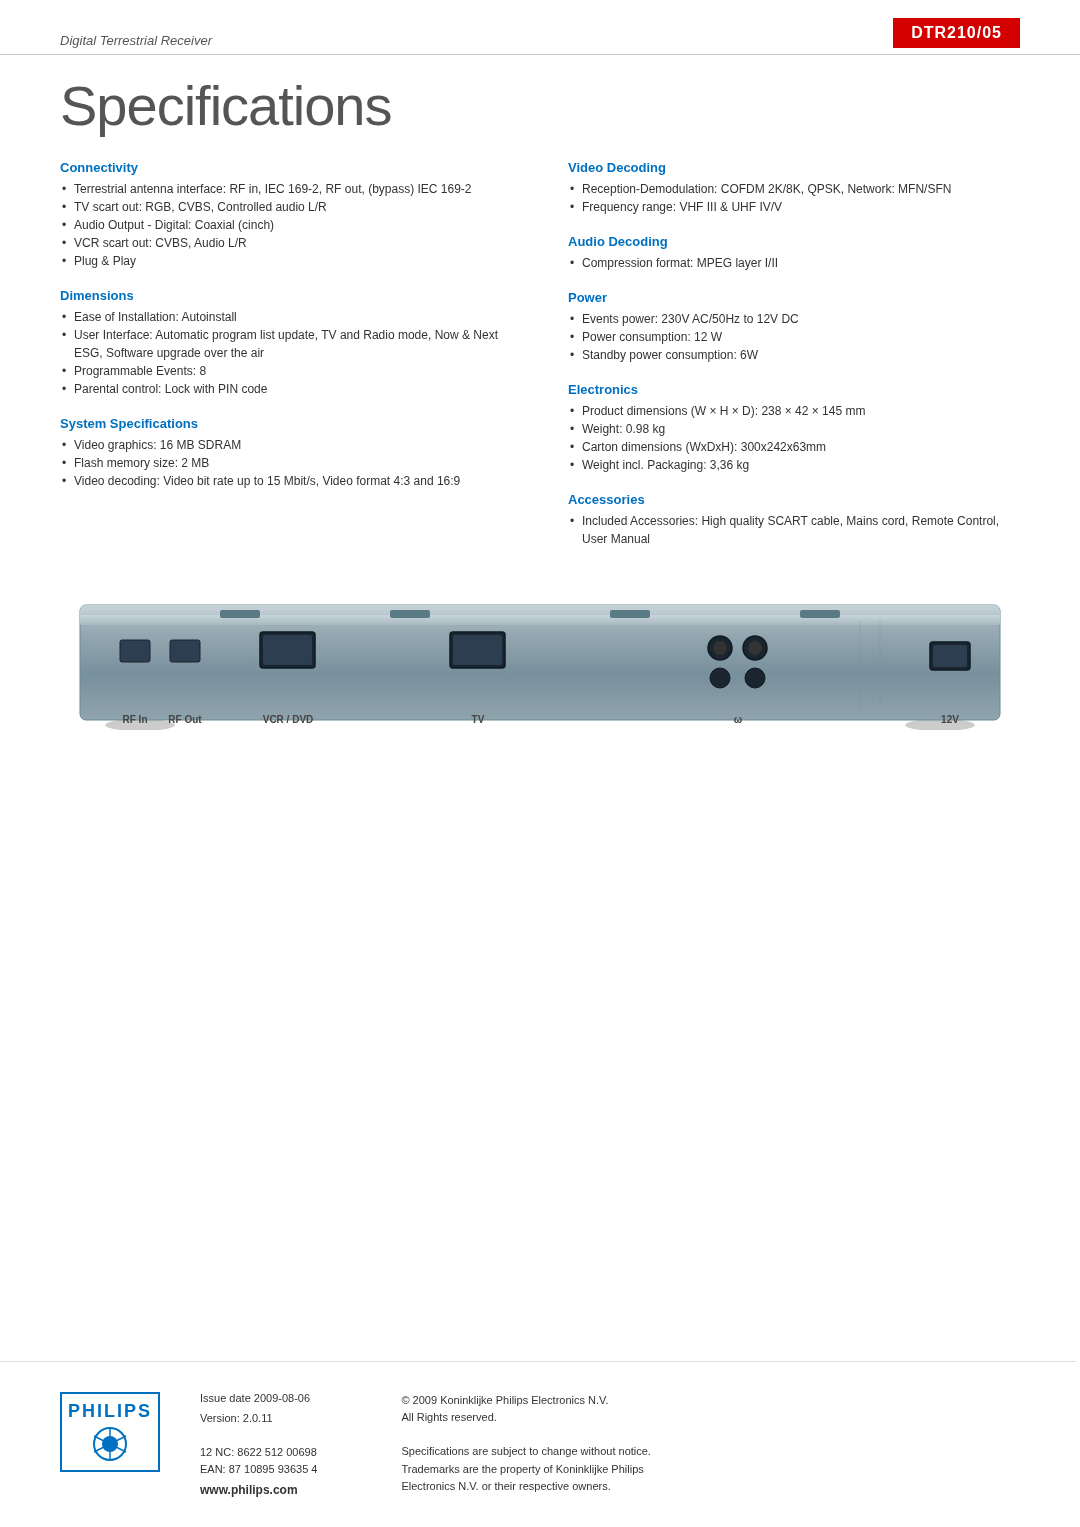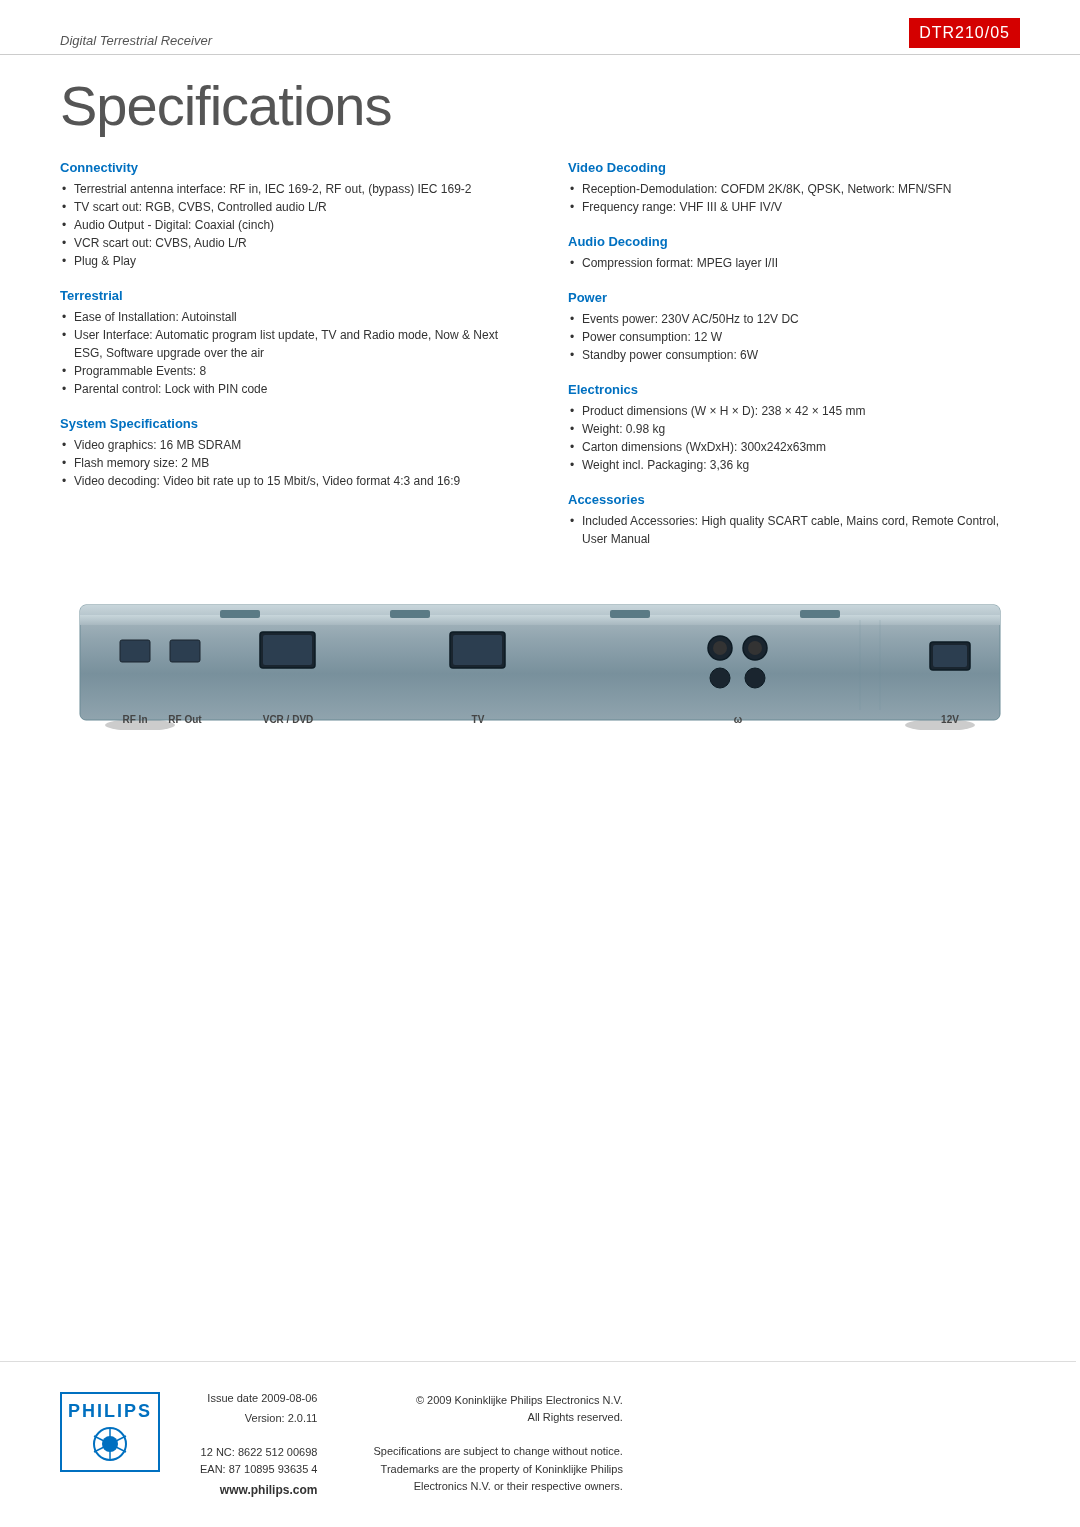"DTR210/05" .header-model-badge { font-weight: normal -> bold; padding: 6px 10px -> 6px 18px }
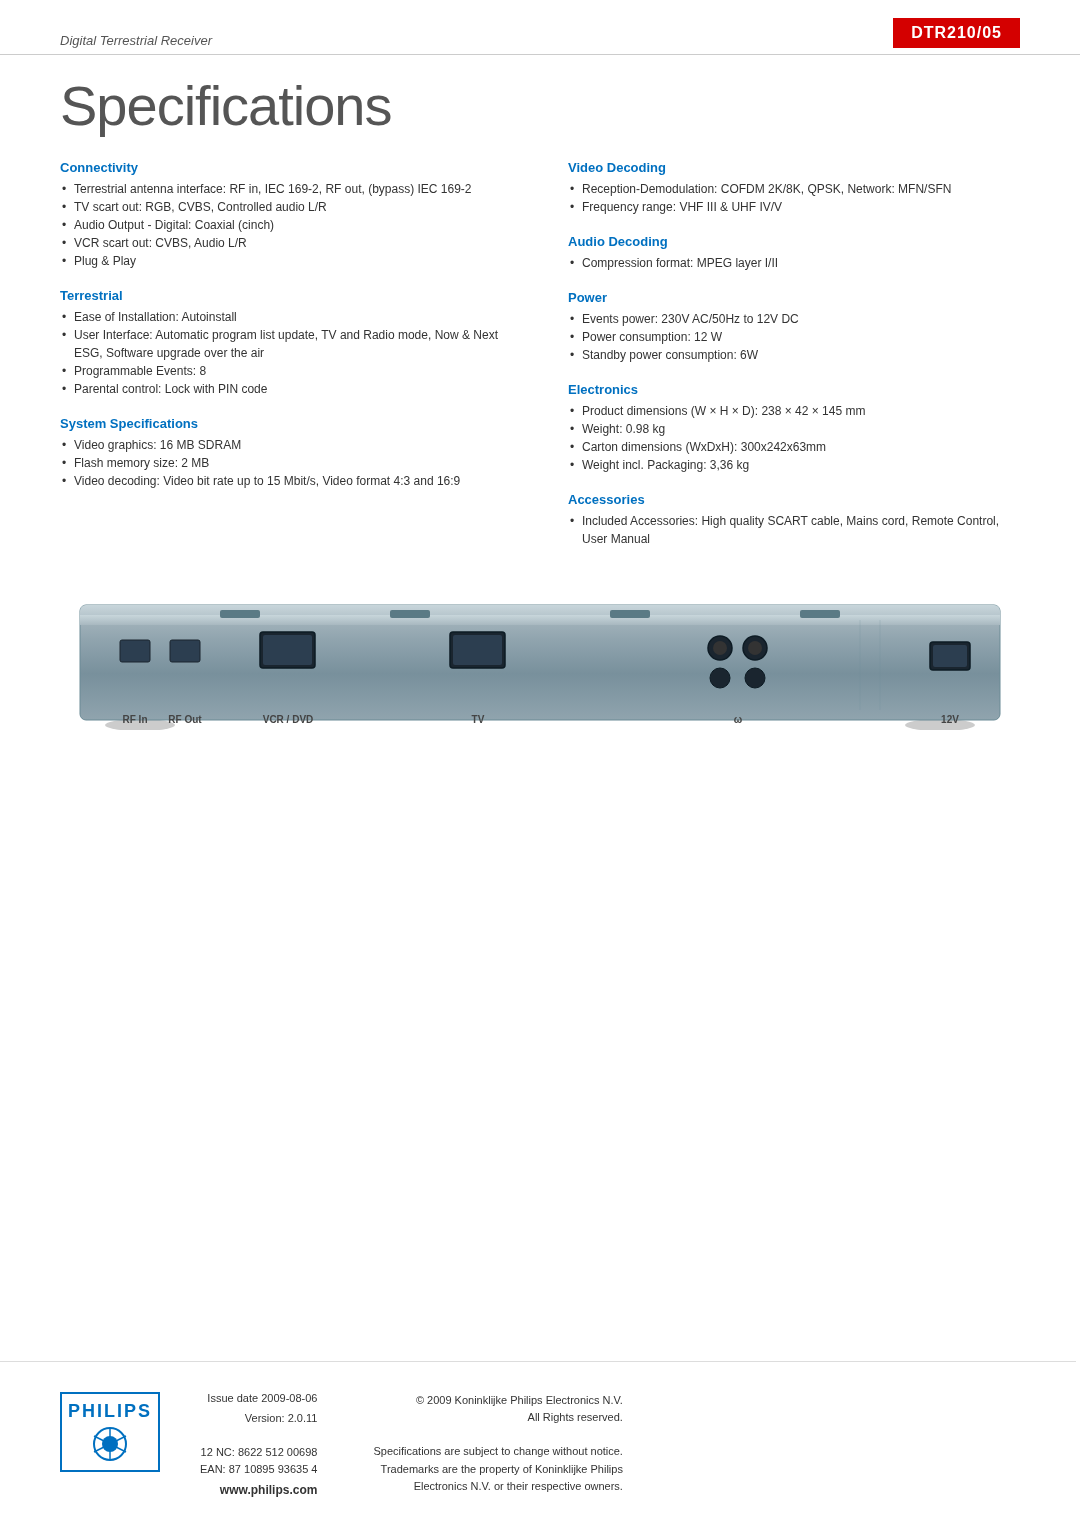"Terrestrial" div.spec-section-title { text: Terrestrial -> Dimensions }
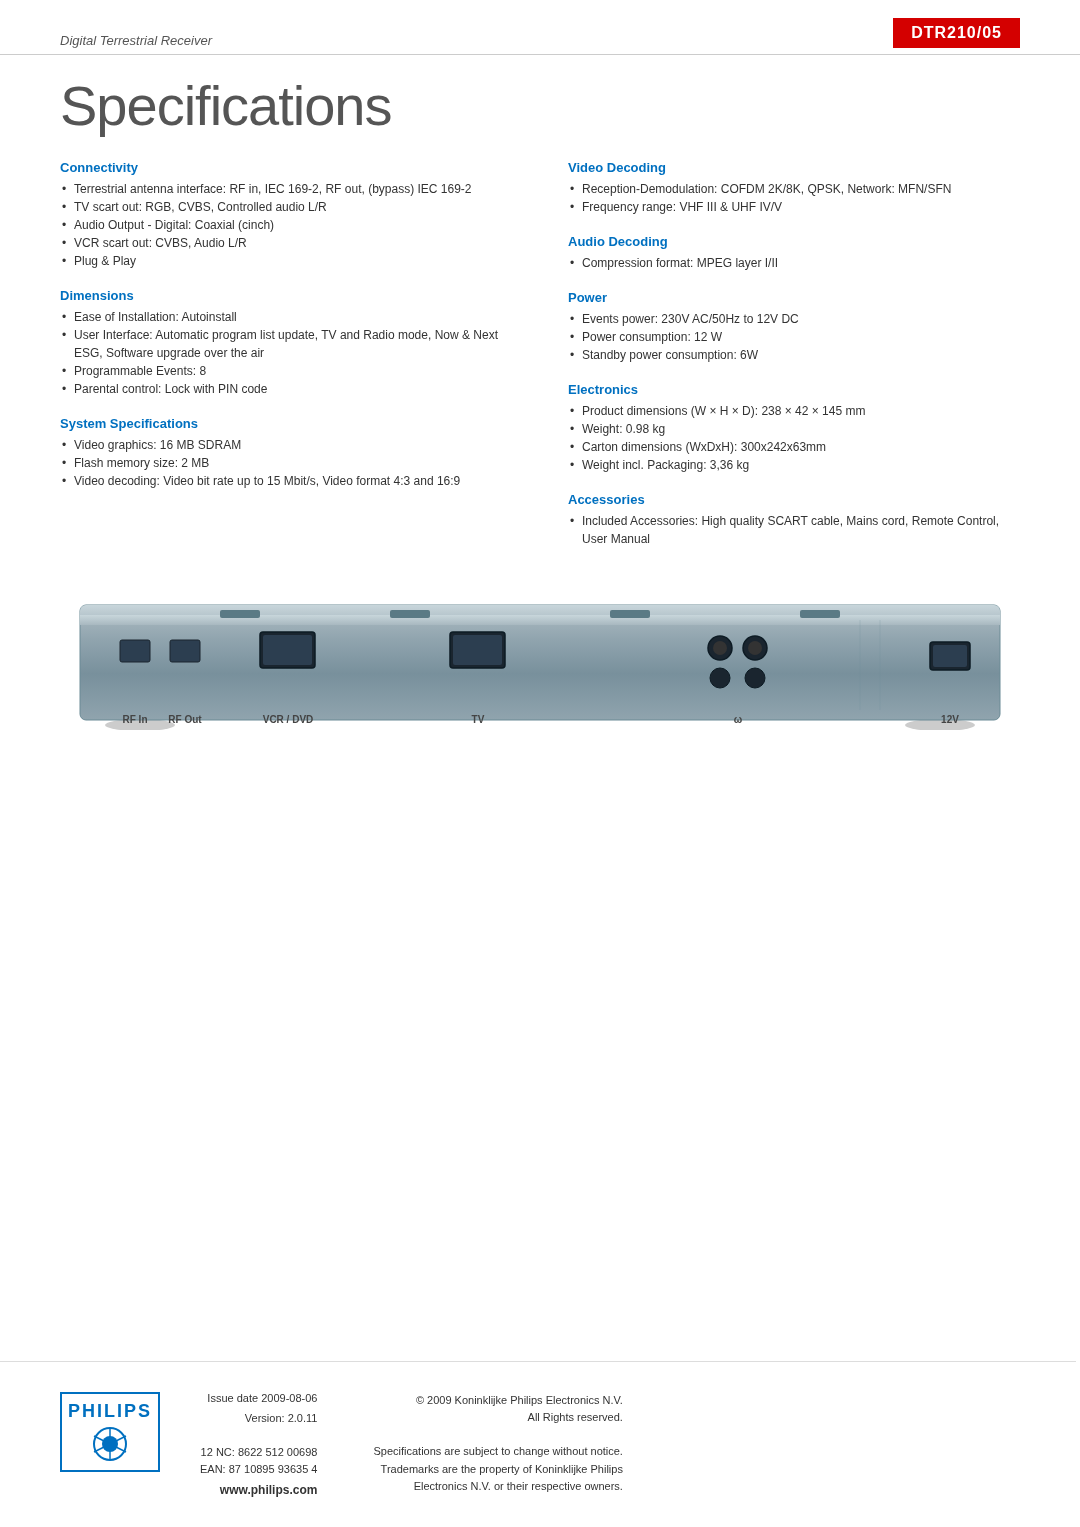"Issue date 2009-08-06" .footer-info { gap: 56px -> 84px; text-align: right -> none }
